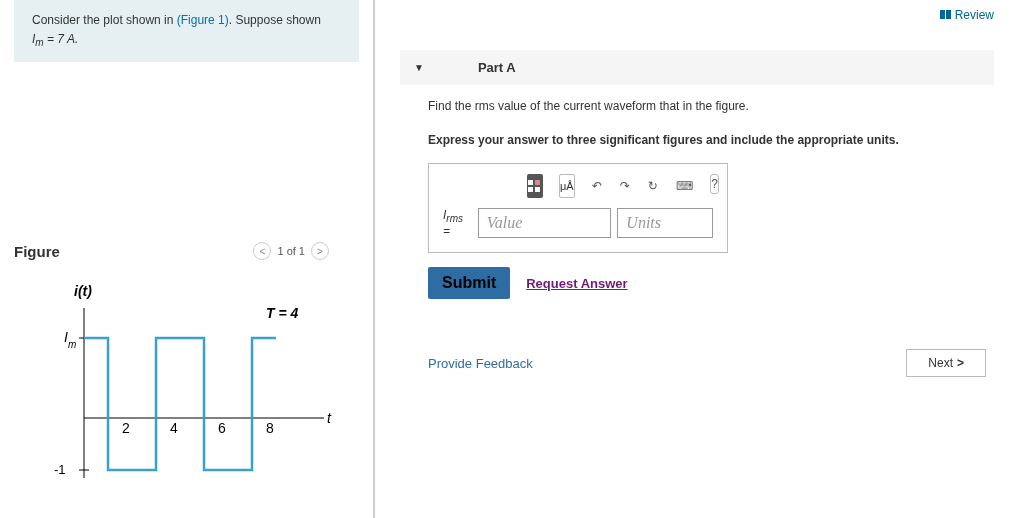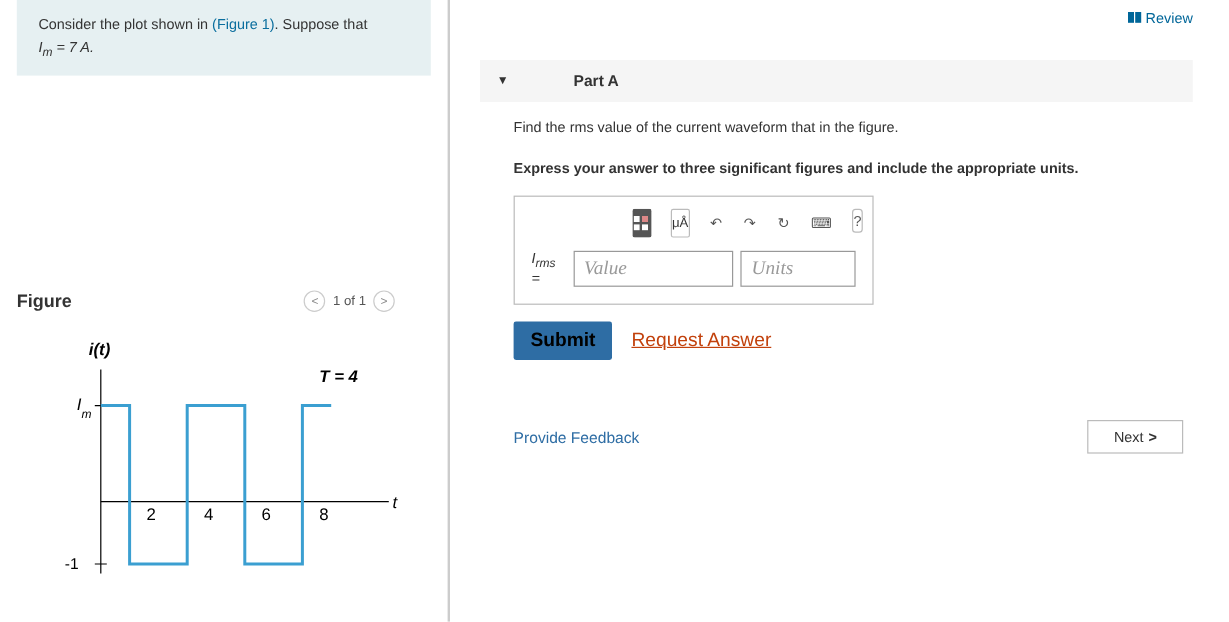". Suppose that" span { text: that -> shown }
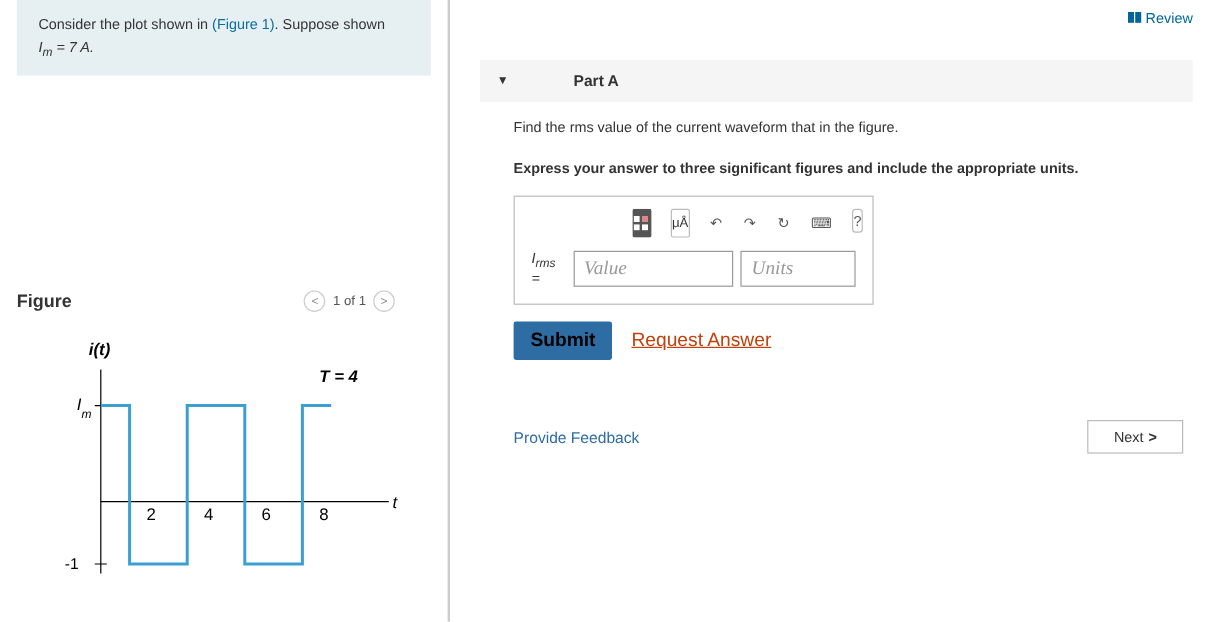"Irms =" .answer-row { align-items: center -> none }
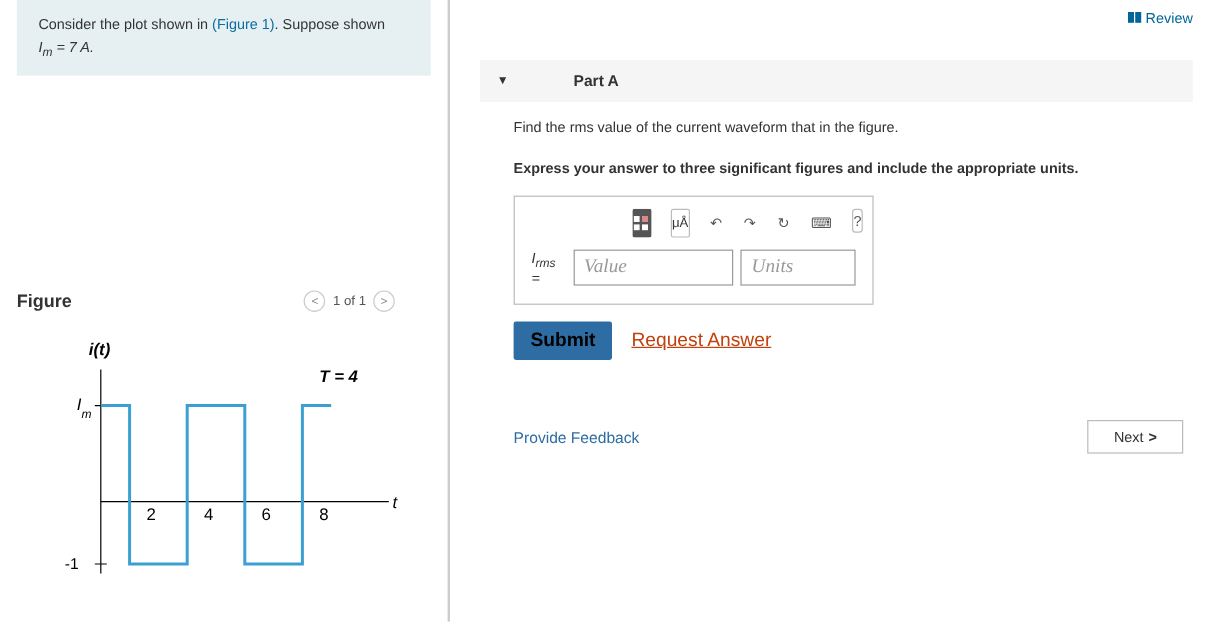"Request Answer" .req-link { color: #c2410c -> #701a75; font-size: 16px -> 13px; font-weight: normal -> bold }
